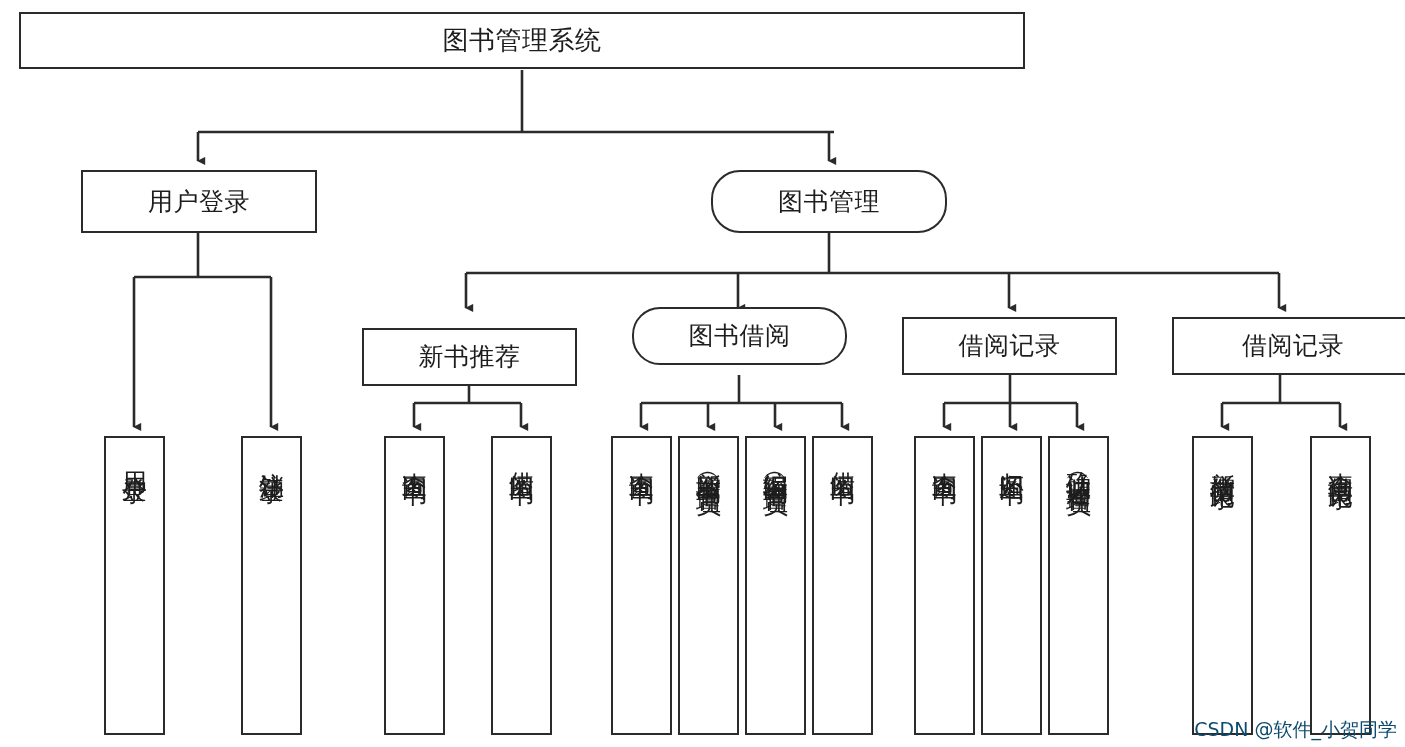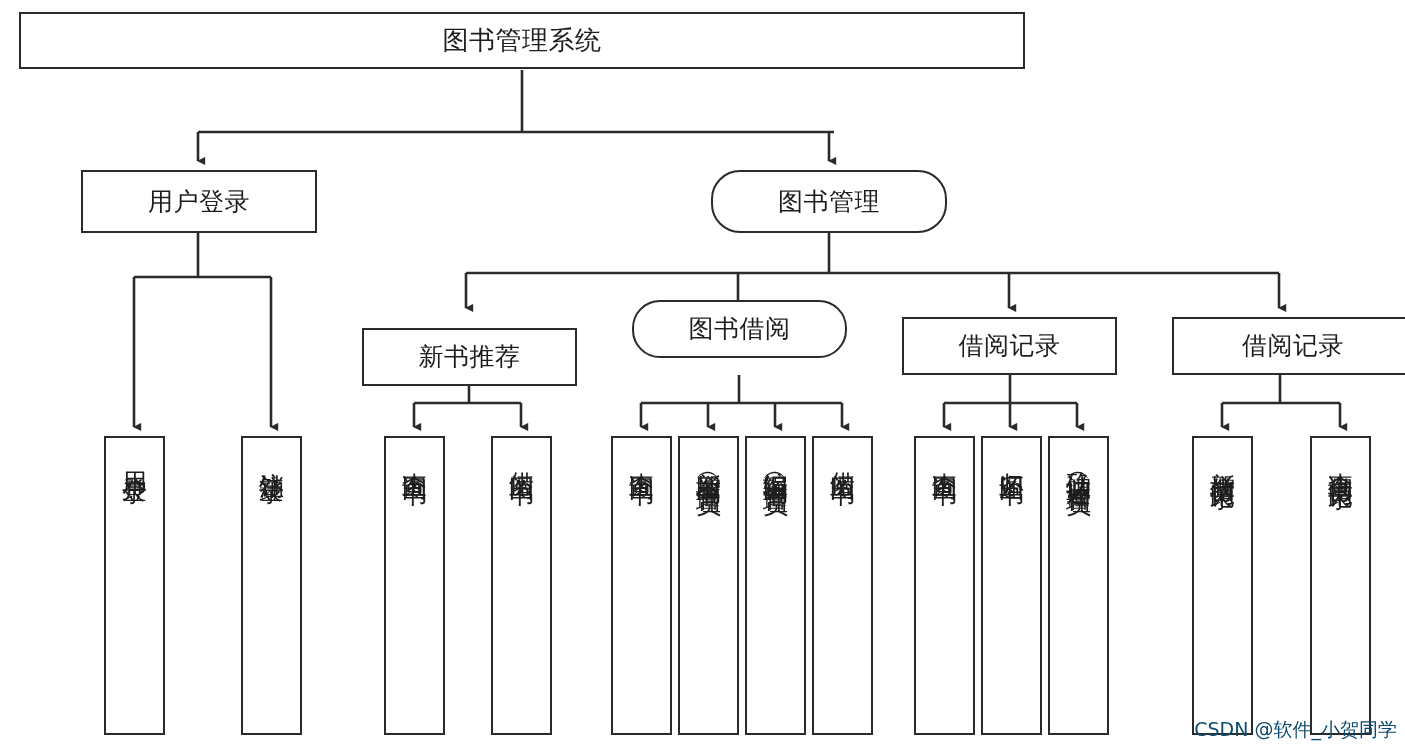"图书借阅" div.node { top: 300px -> 307px }
